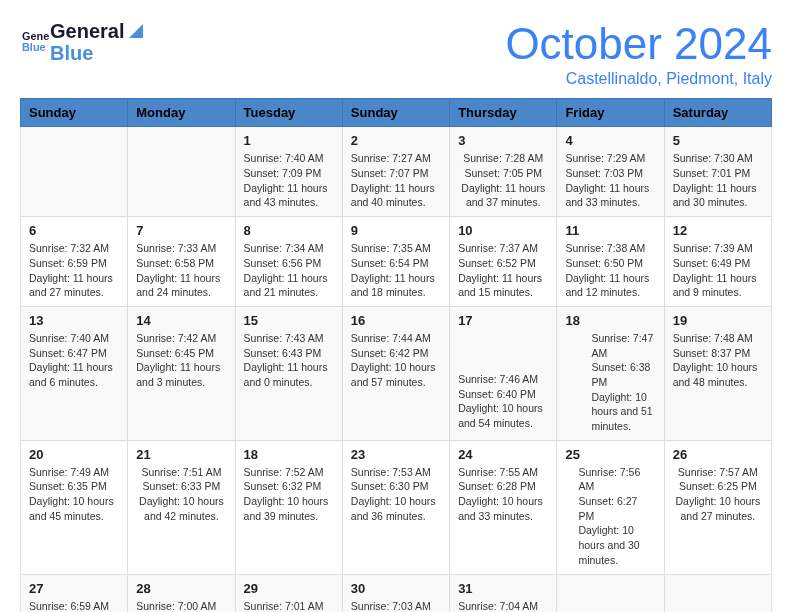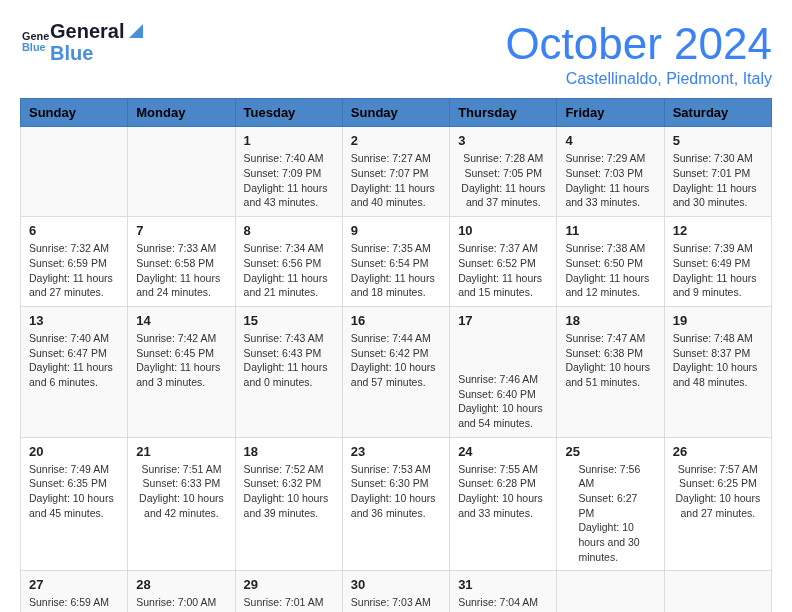"Sunrise: 7:47 AM" div.day-info { margin-left: none -> 26px }
